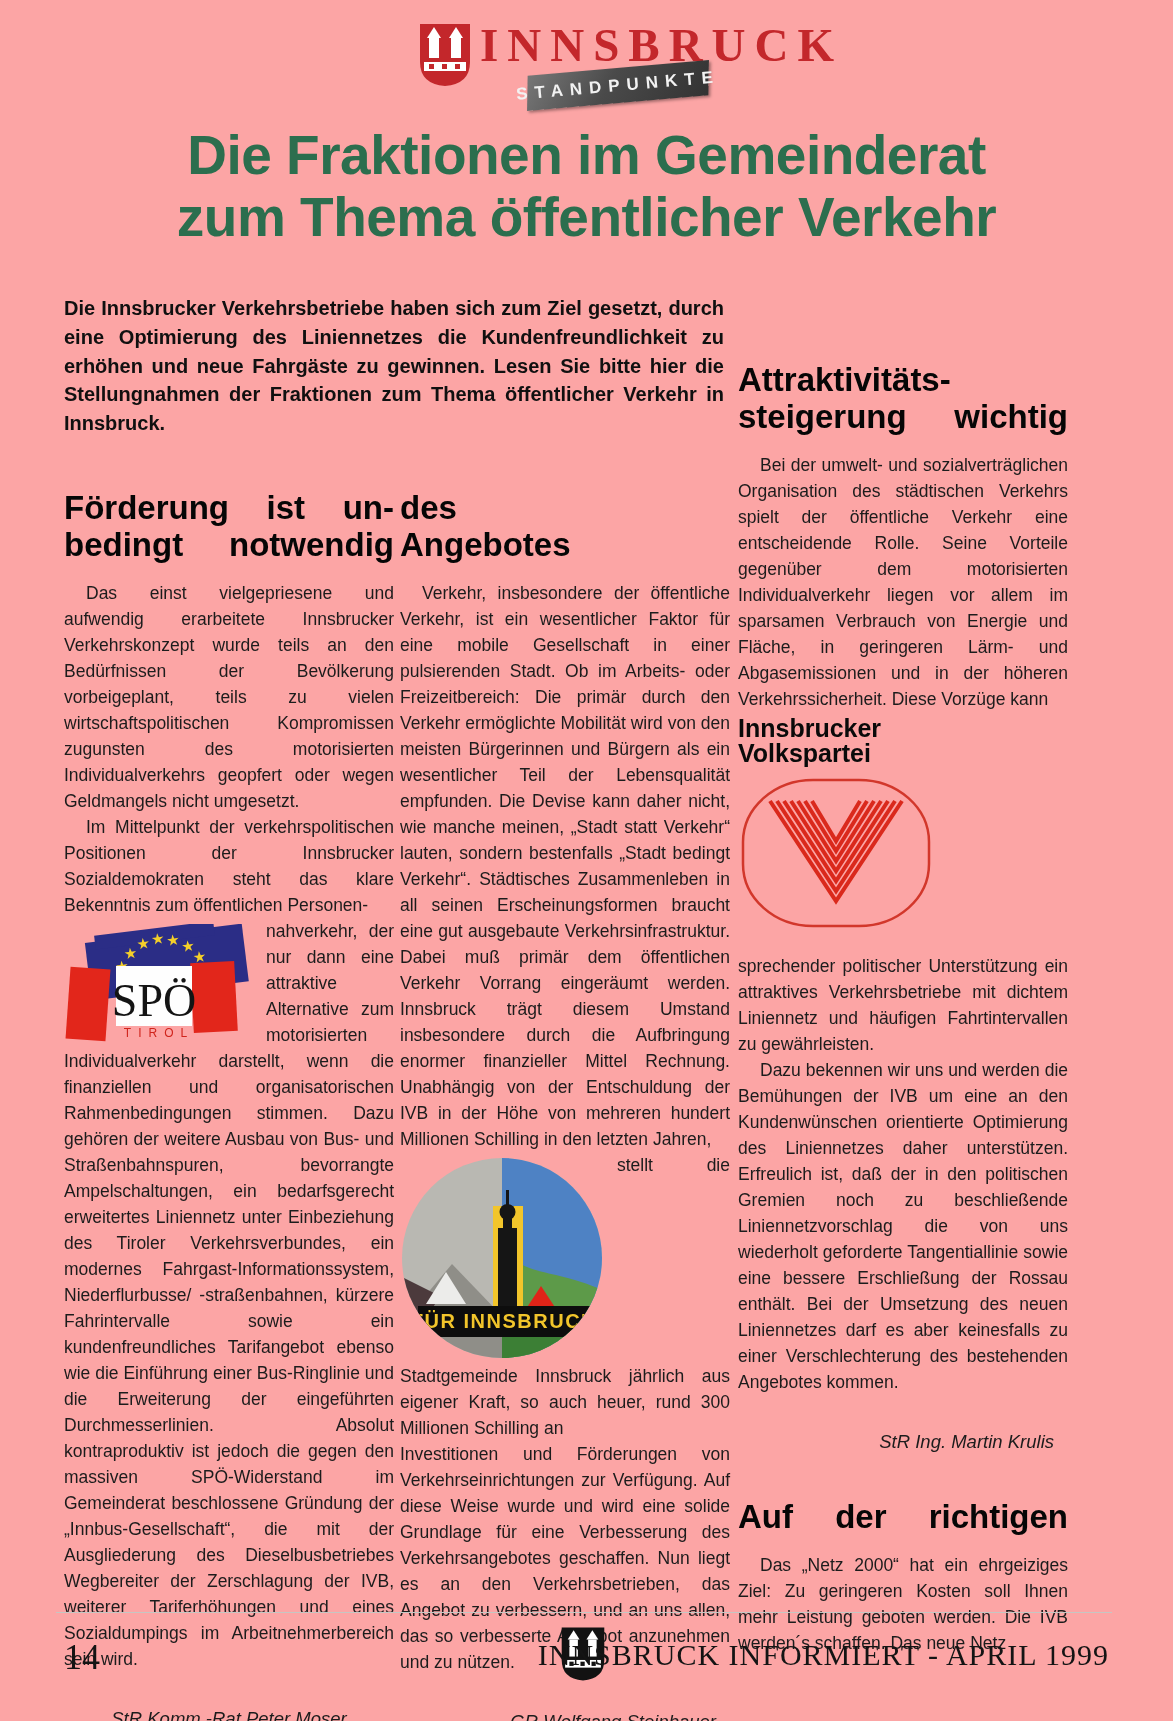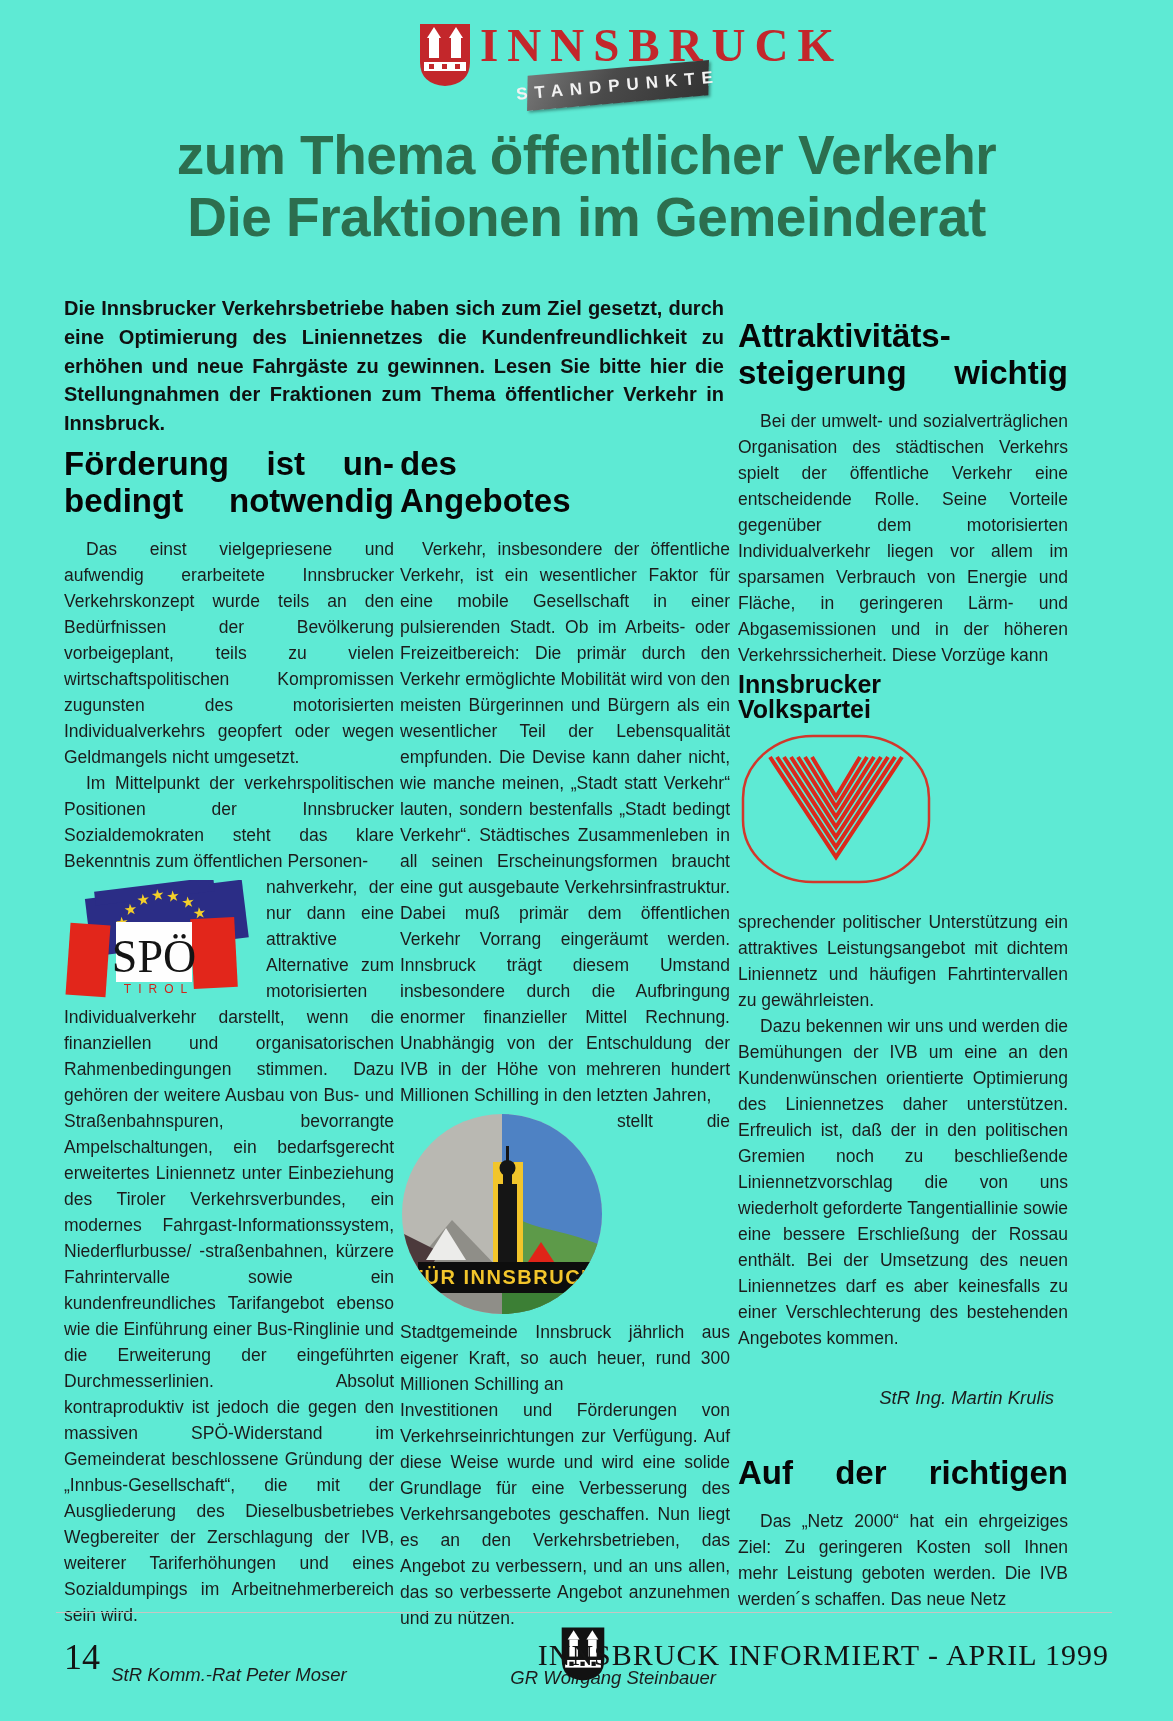"INNSBRUCK" .page { background: #5eead4 -> #fca5a5 }
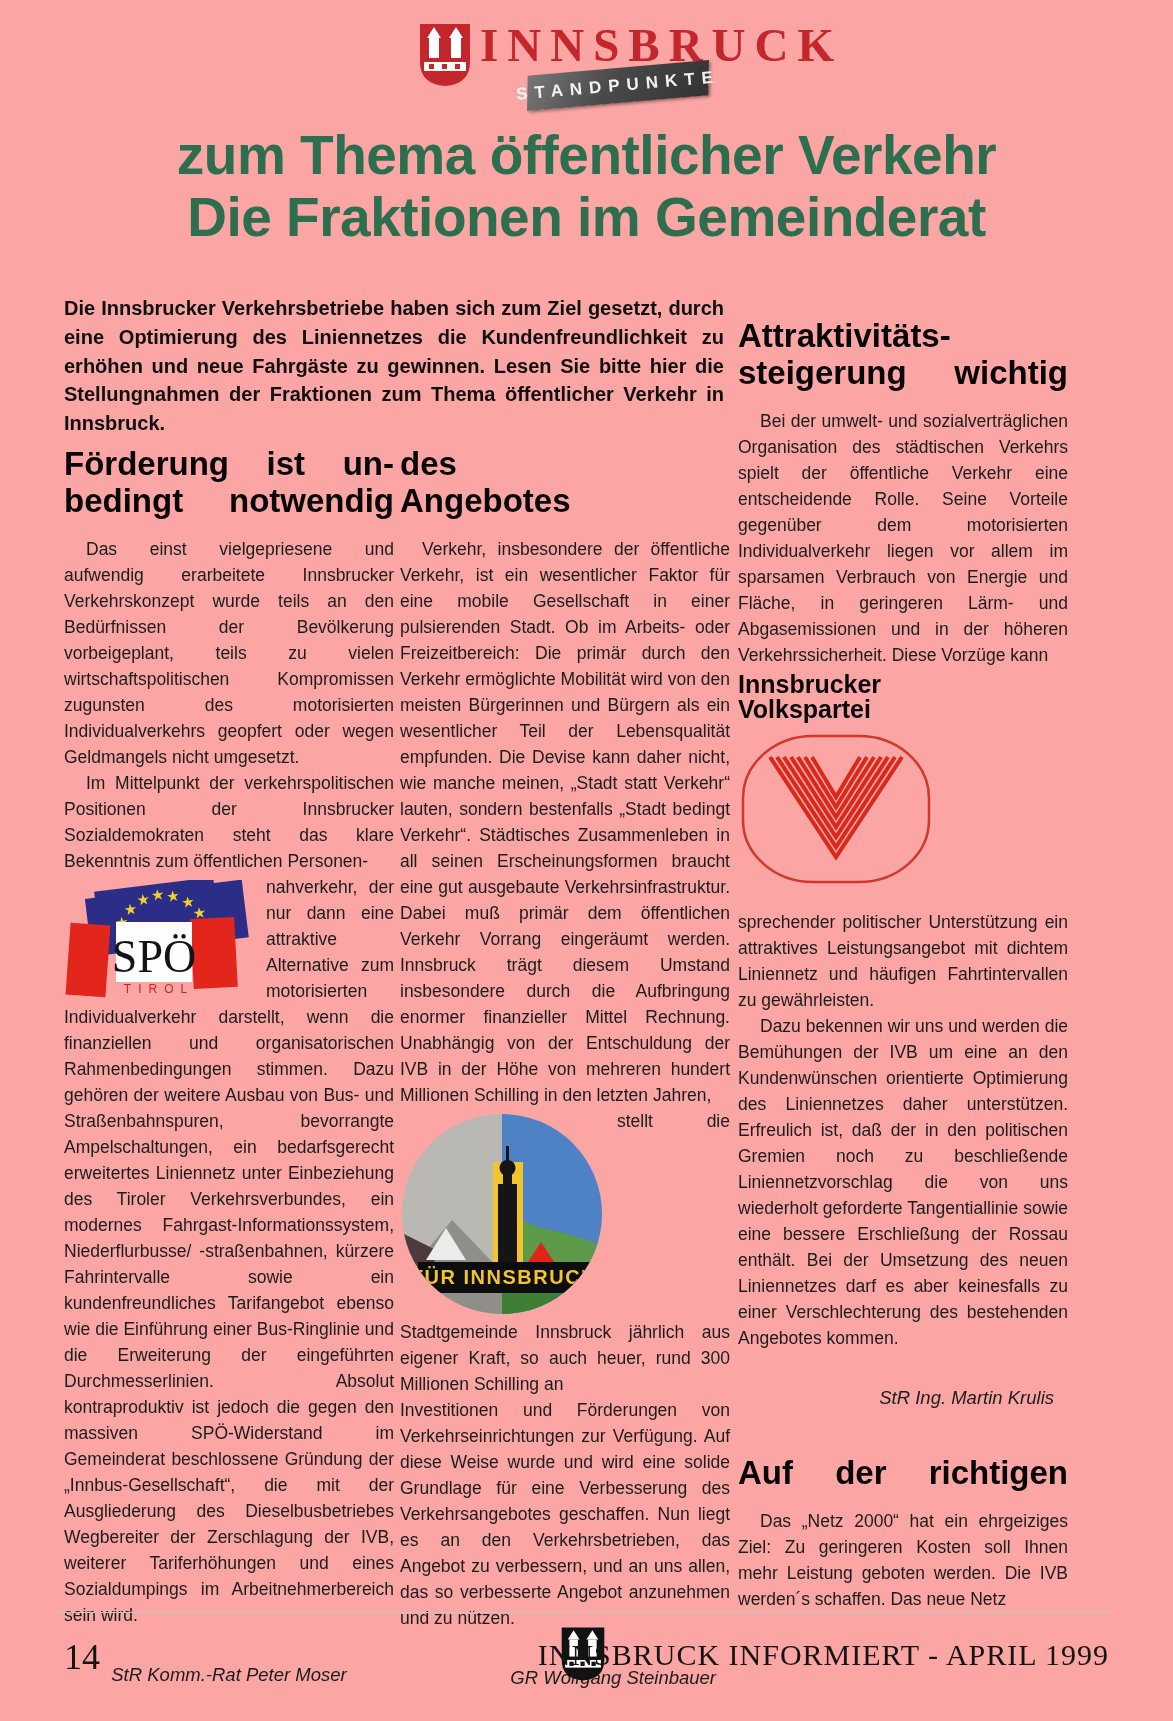"zum Thema öffentlicher Verkehr" div { order: before "Die Fraktionen im Gemeinderat" -> after "Die Fraktionen im Gemeinderat" }
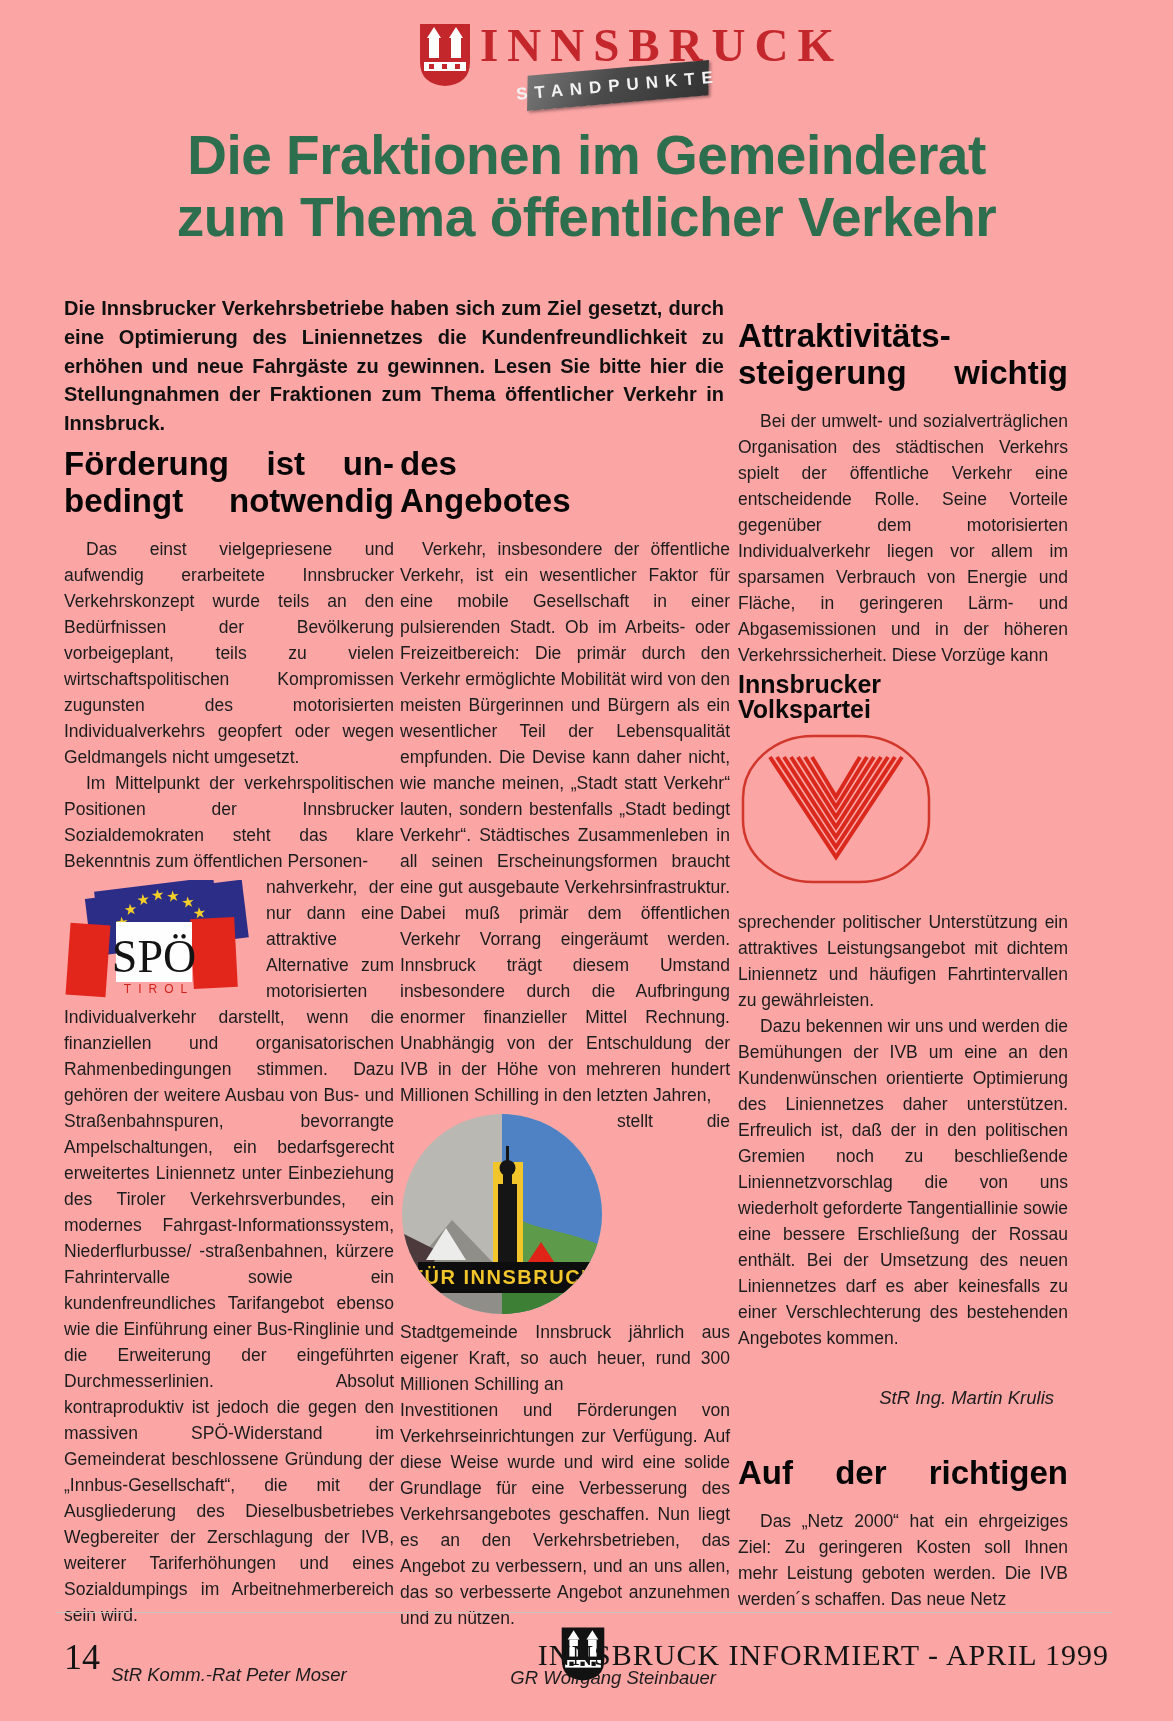"Attraktivitäts-" .col { margin-top: none -> 44px }
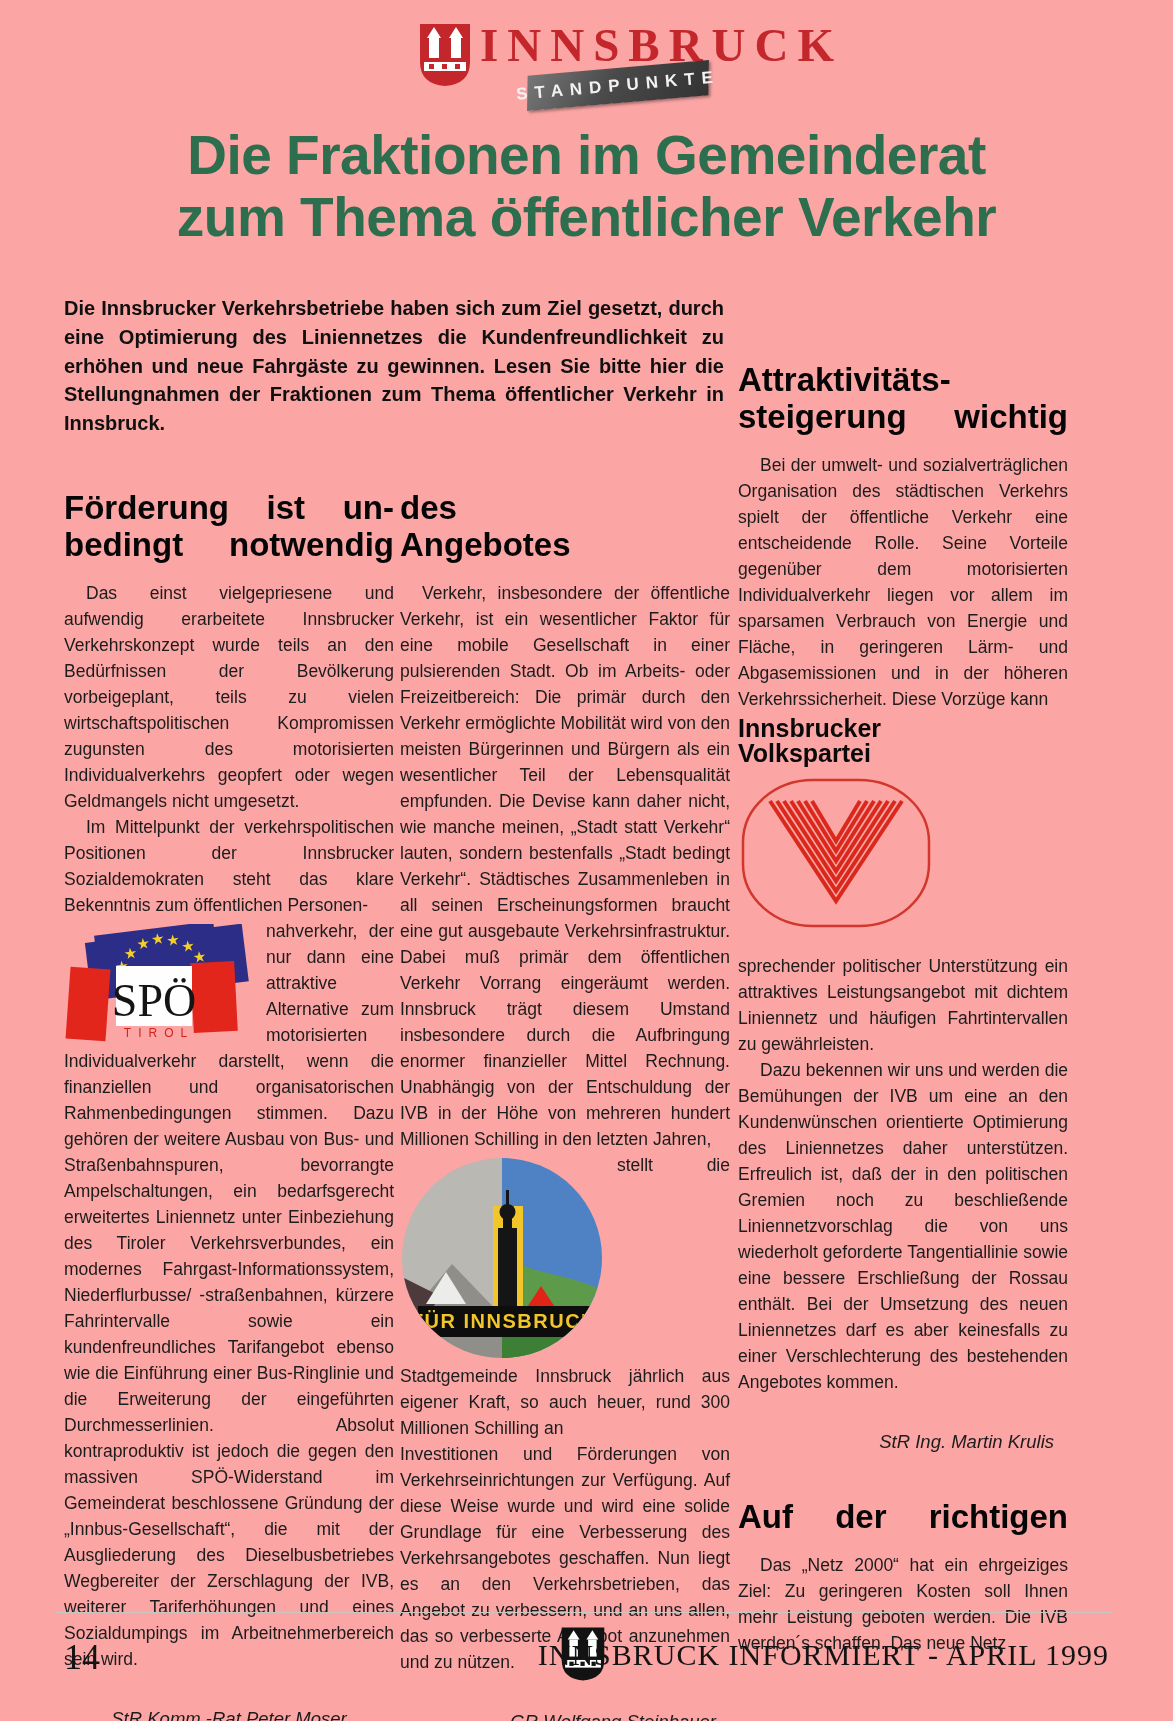"sprechender politischer Unterstützung" p.body { text: Leistungsangebot -> Verkehrsbetriebe }
